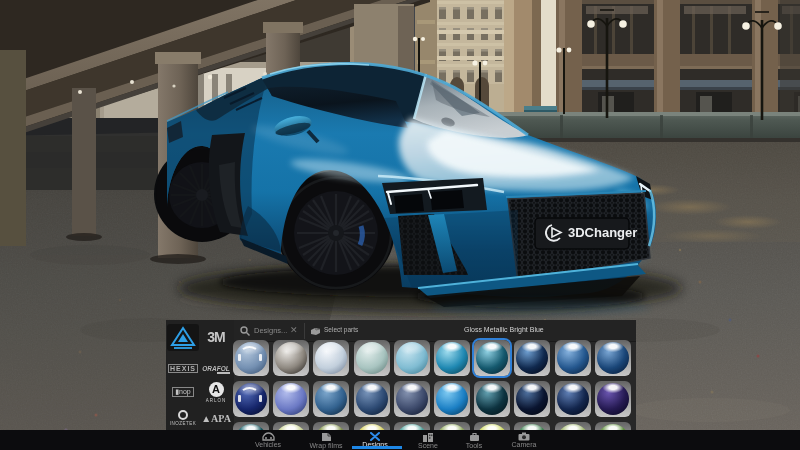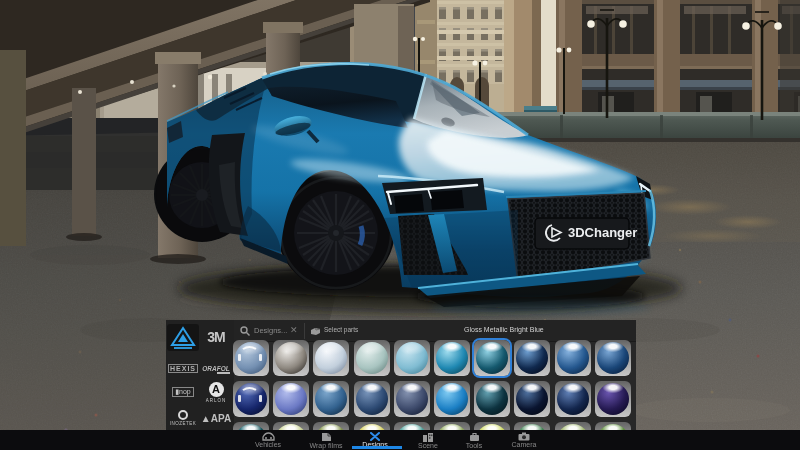"▲APA" div.lcell { font-family: none -> Liberation Serif, serif }
